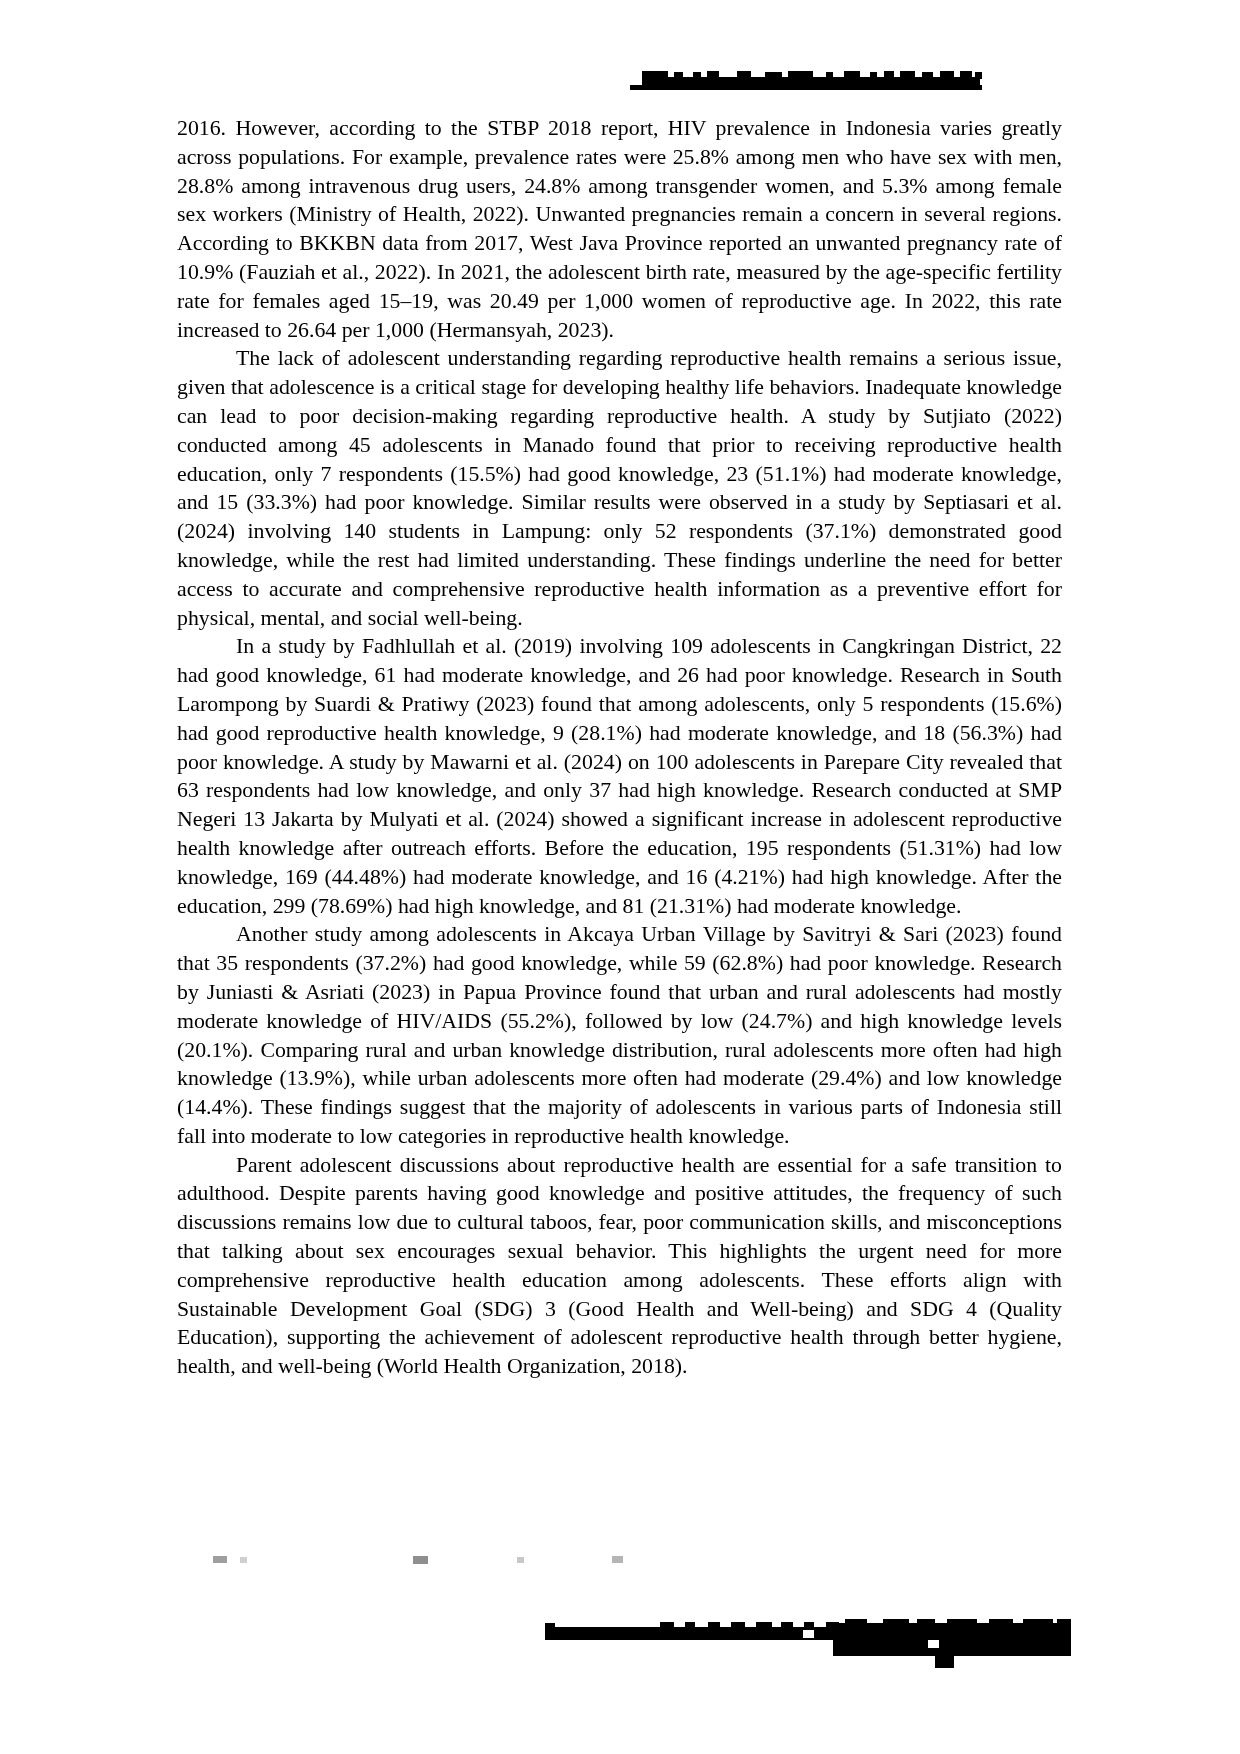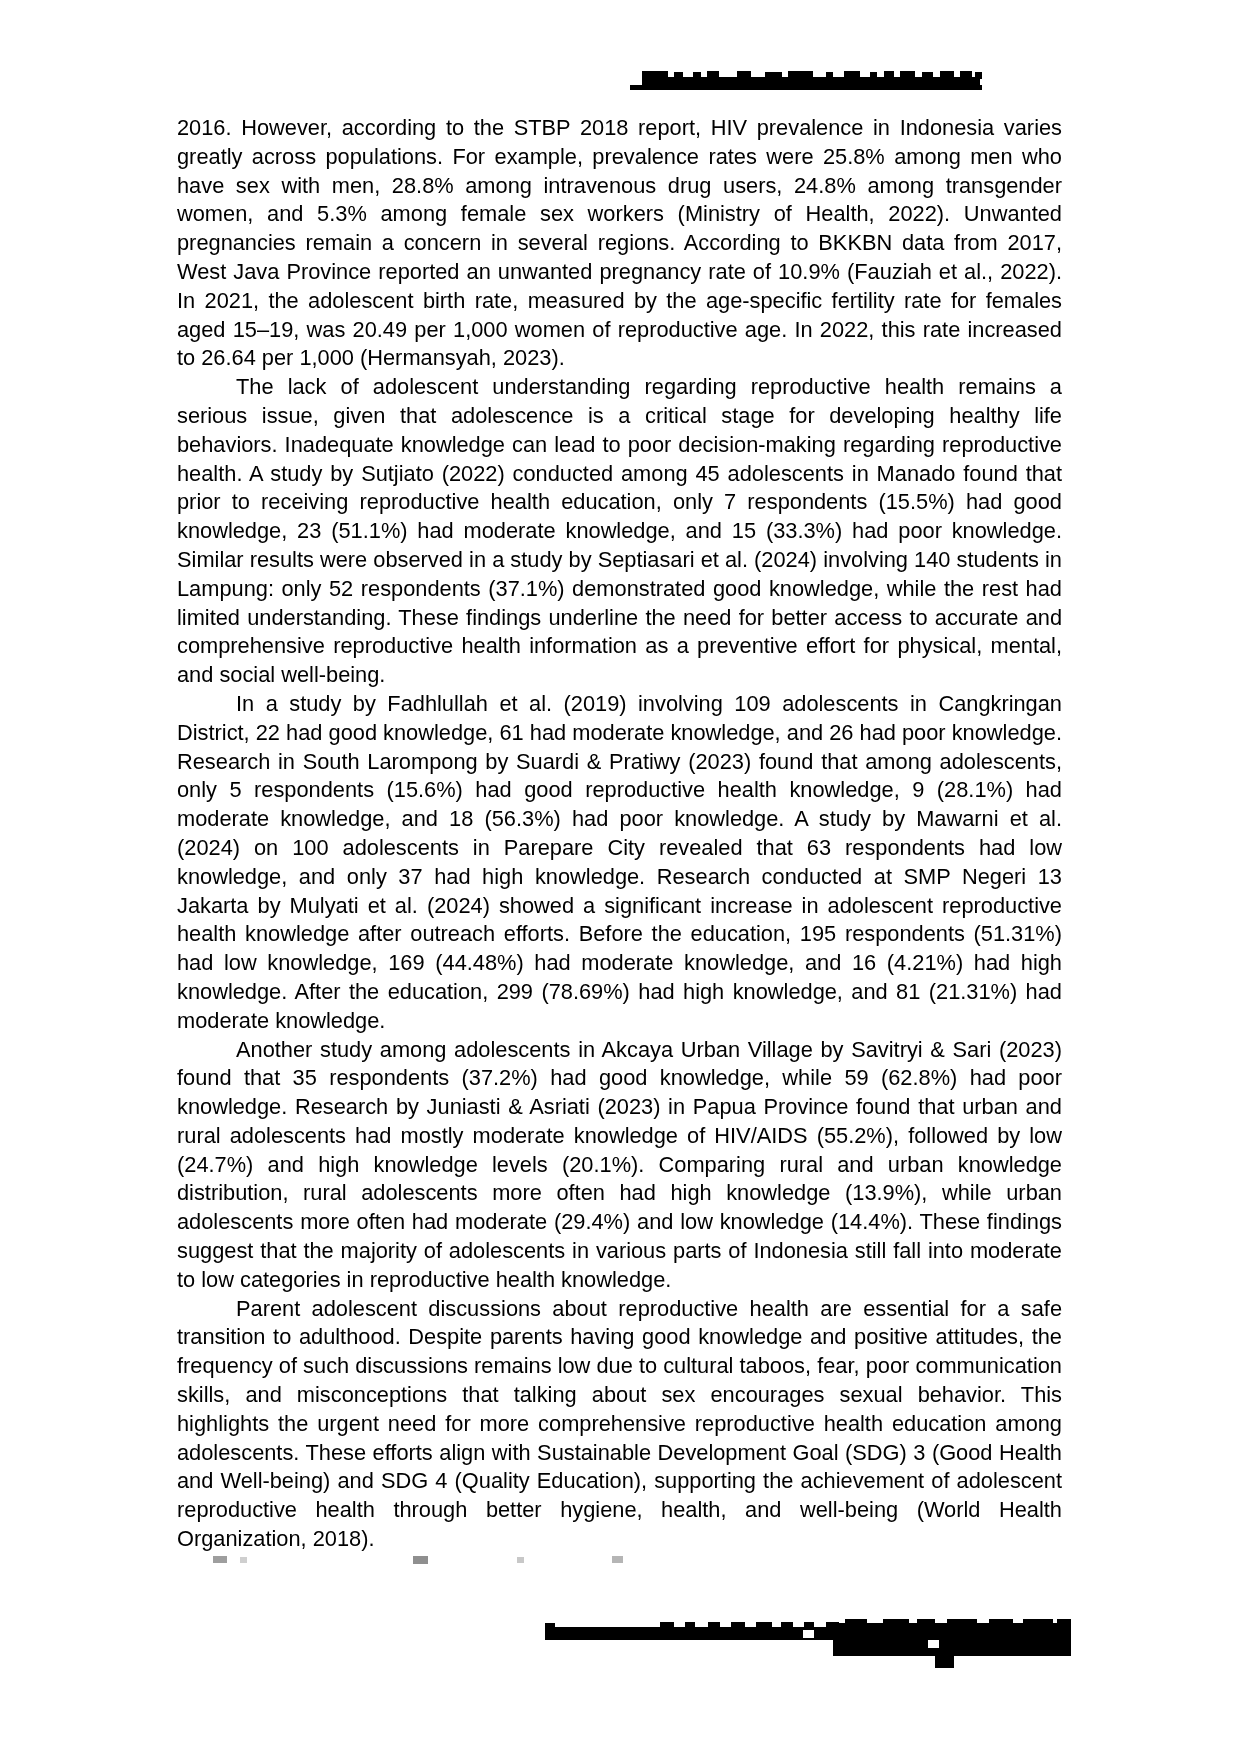"2016. However, according to the" .page { font-family: Liberation Sans, sans-serif -> Liberation Serif, serif }
